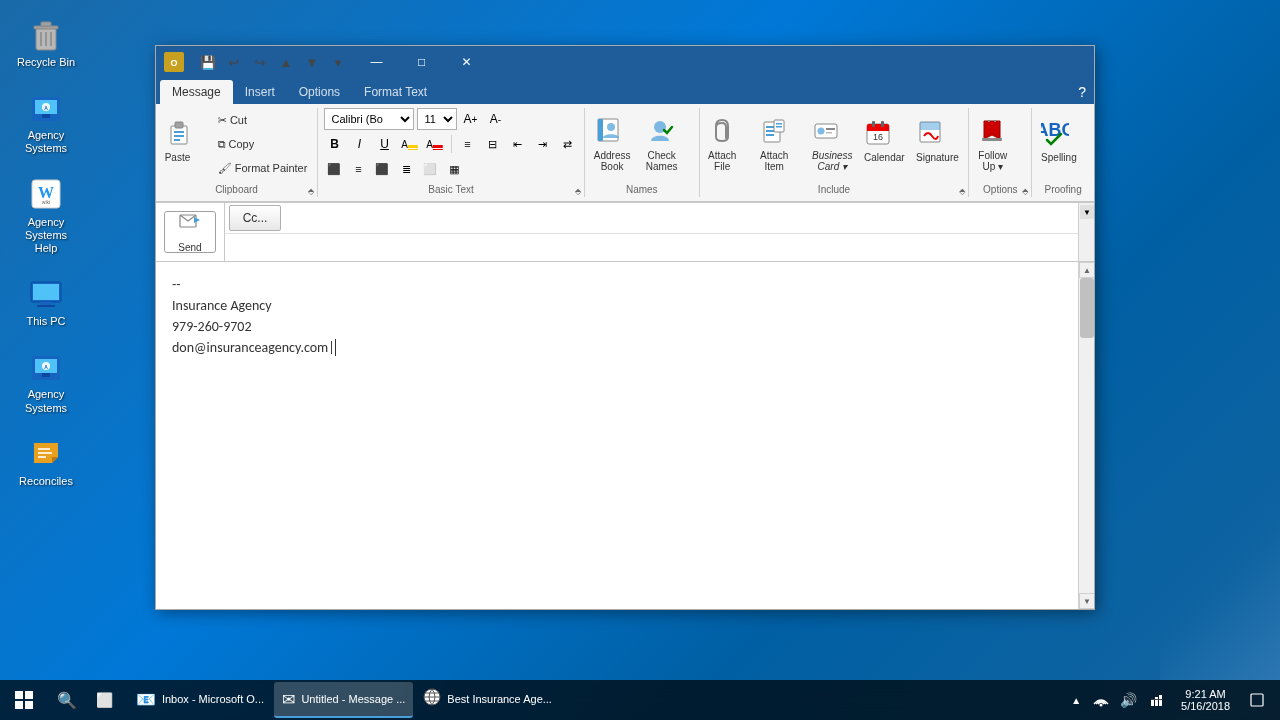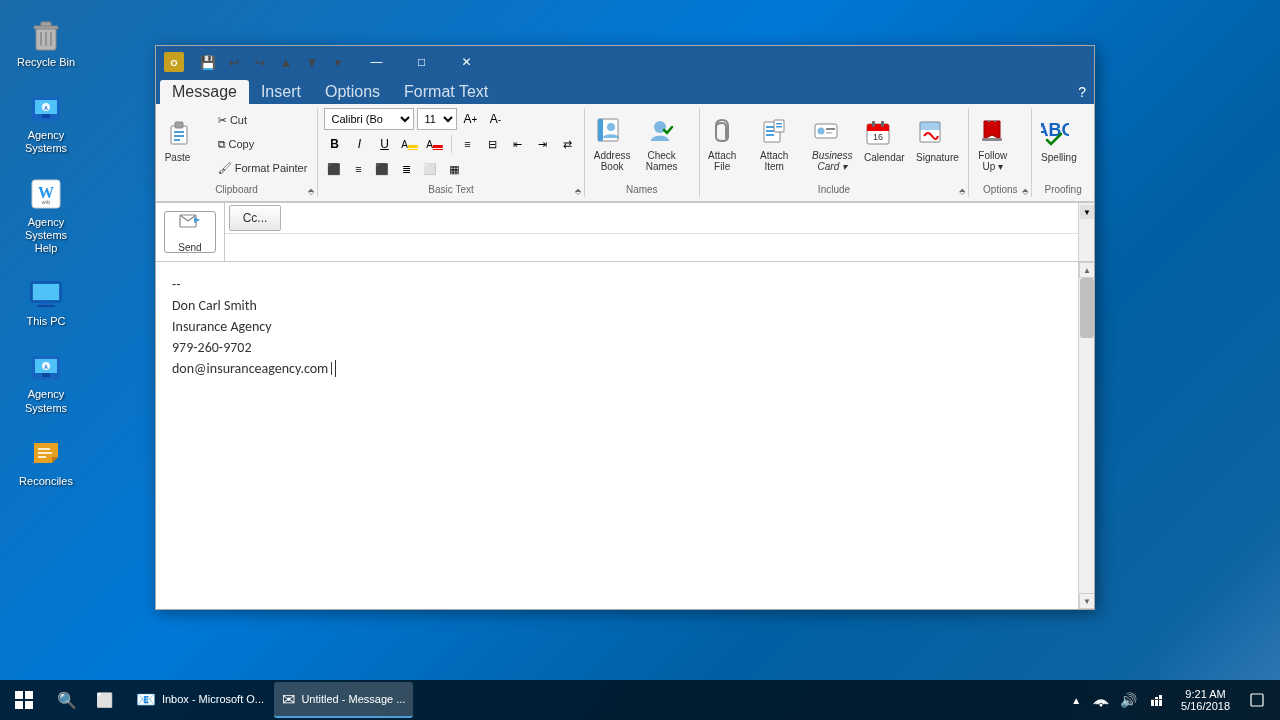"Message" .ribbon-tab { font-size: 16px -> 12px }
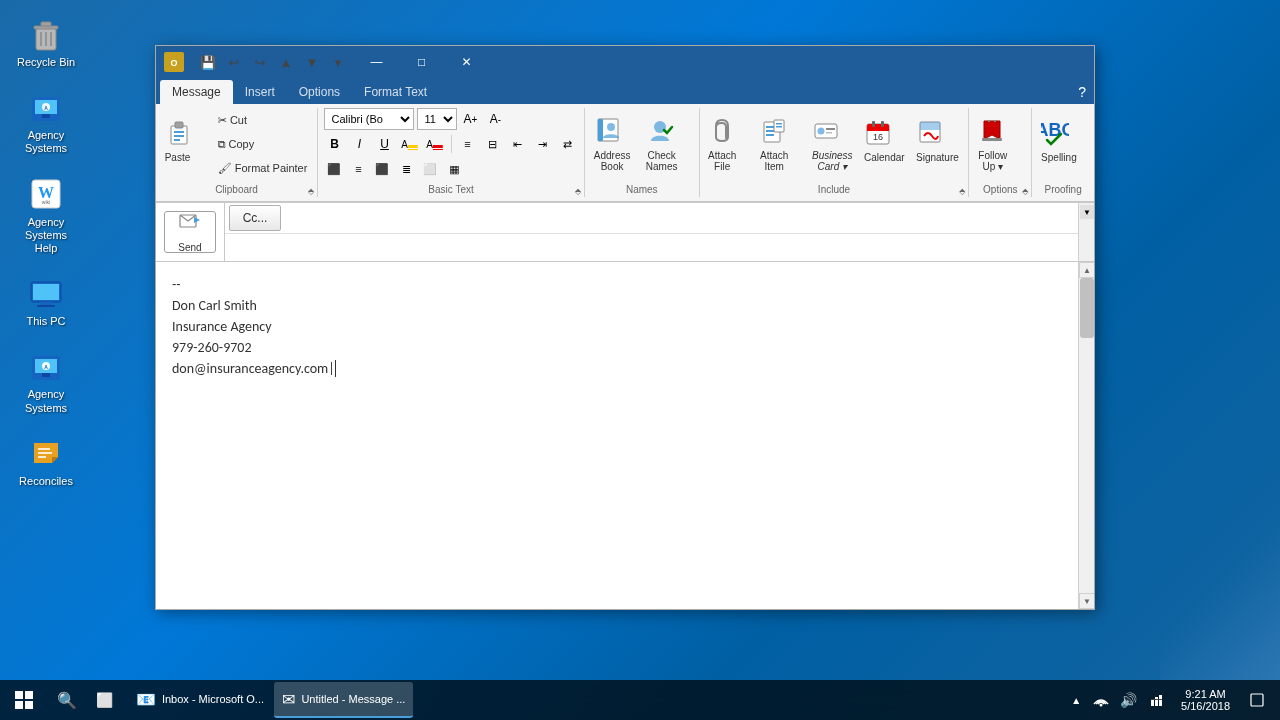"Don Carl Smith" div.sig-line { html: <div>Don Carl Smith</div> -> none }
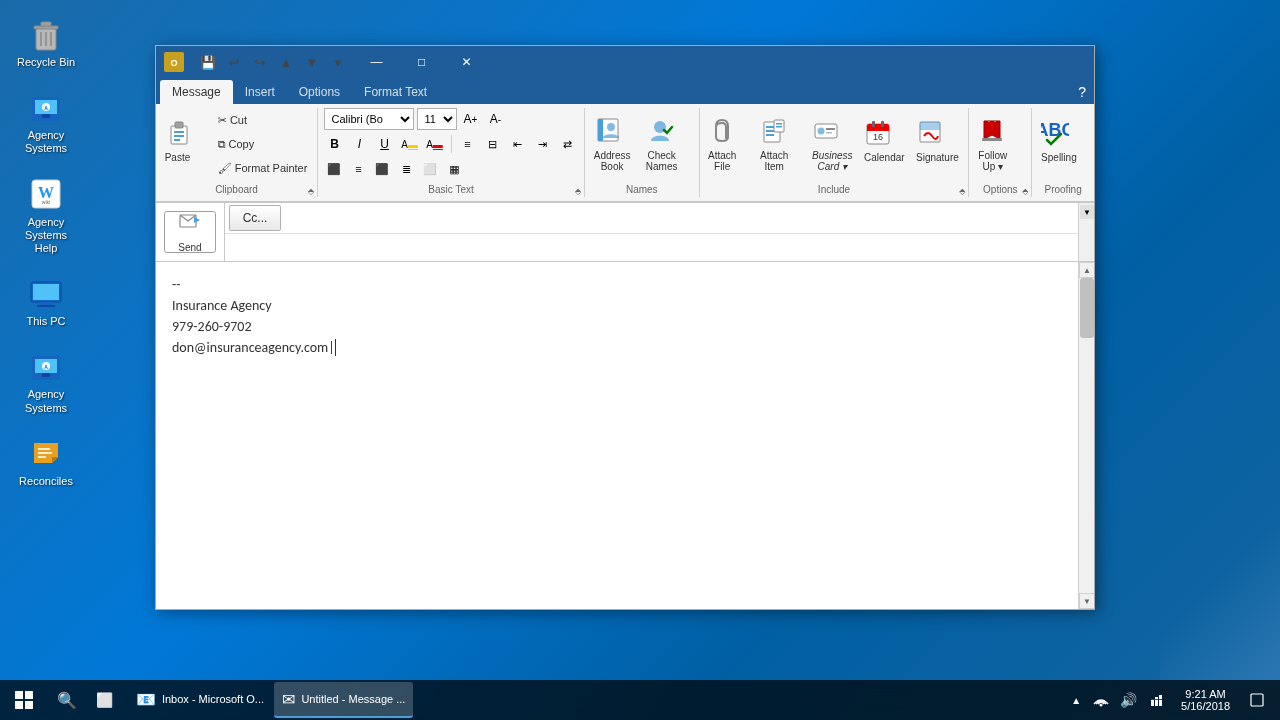"Best Insurance Age..." div.taskbar-item { html: none -> <div> <span> <svg> <circle></circle> <path></path> <path></path> <line></line> <line></line> <line></line> </svg> </span> <span>Best Insurance Age...</span> </div> }
